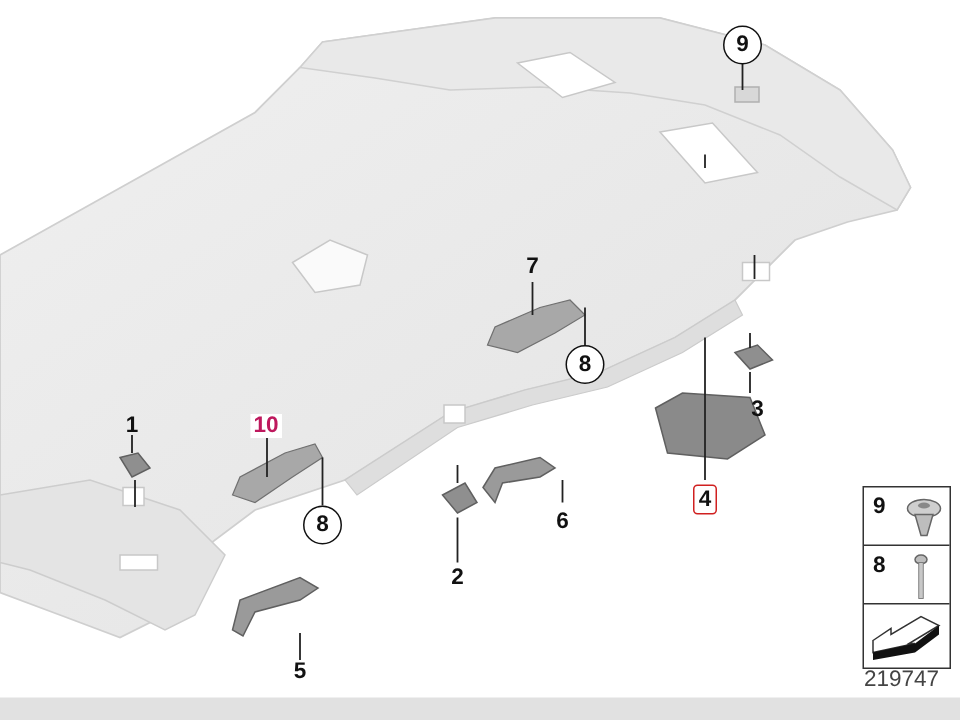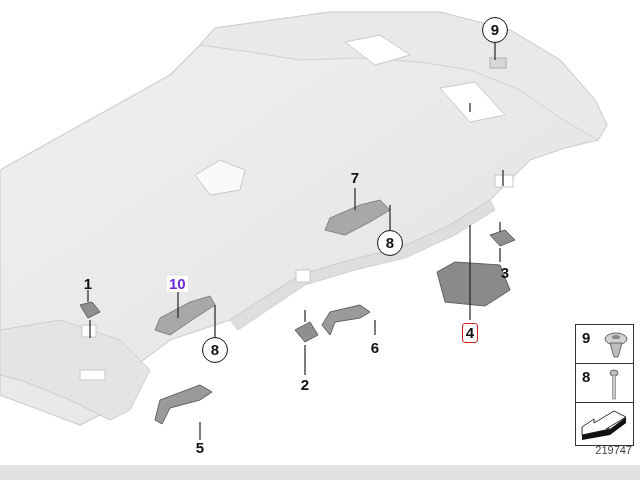"10" .callout.grey { color: #6d28d9 -> #be185d }
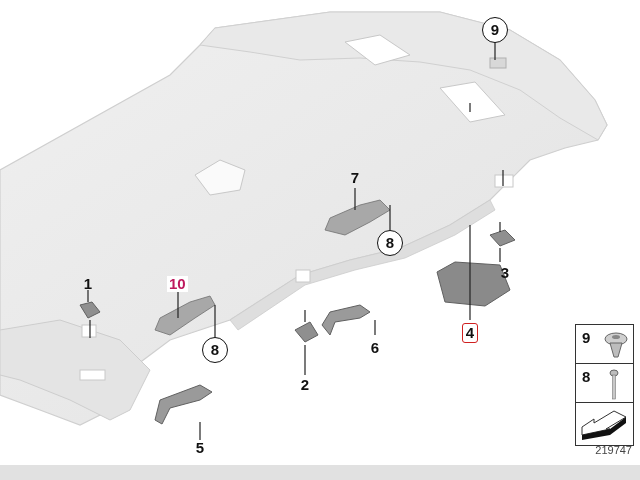"219747" .refno { font-size: 11px -> 15px; text-align: right -> left }
